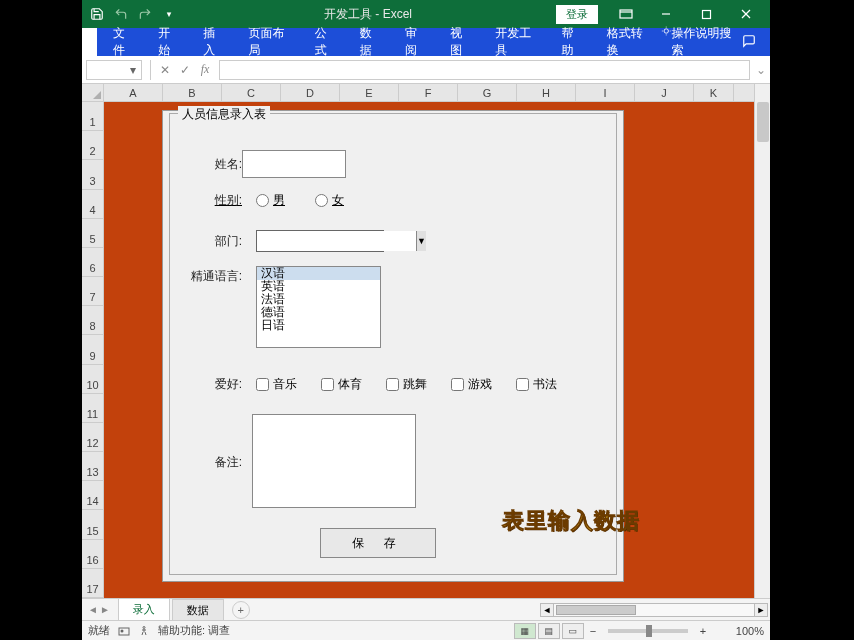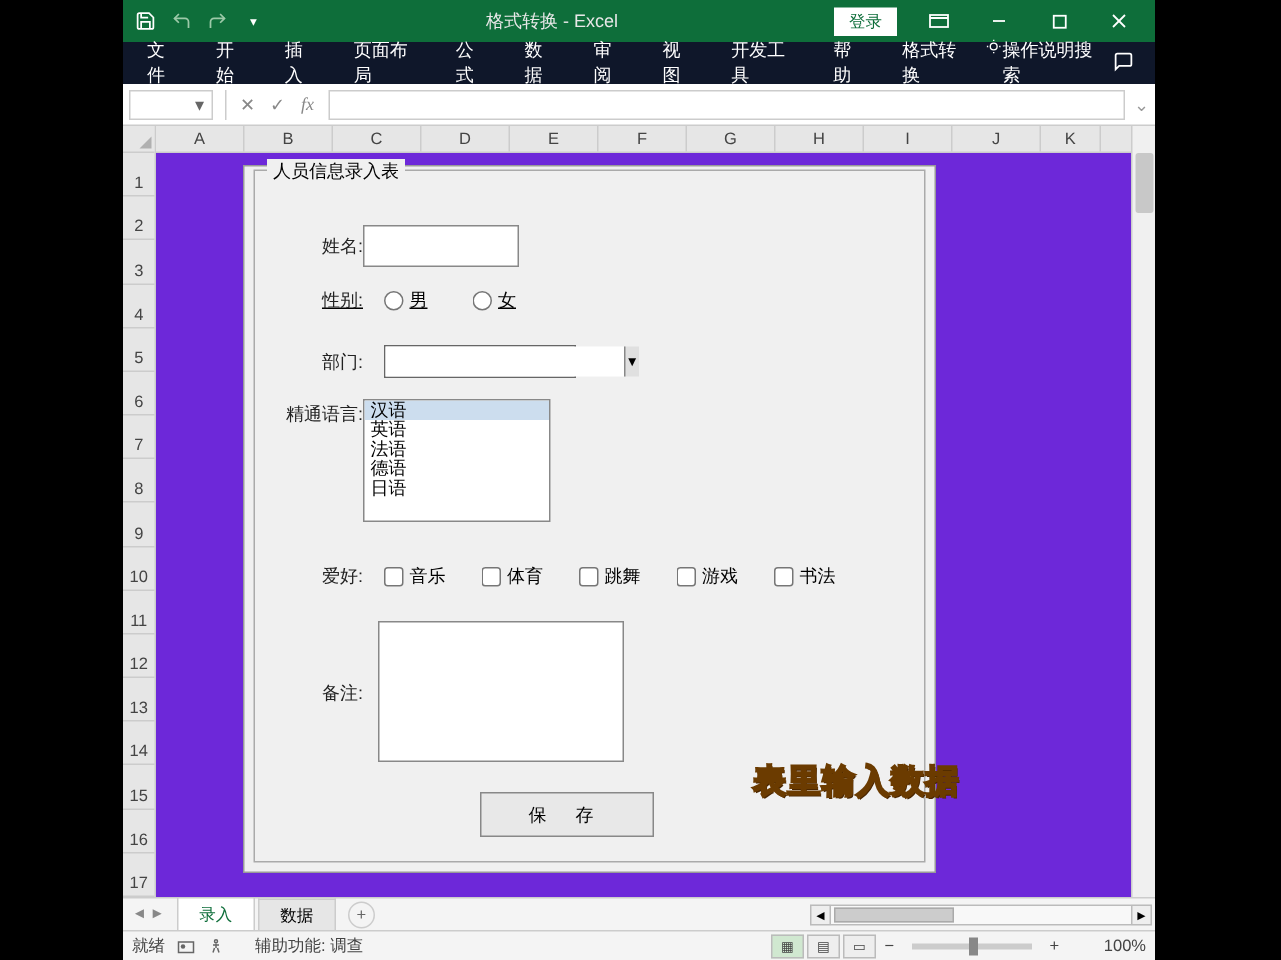"格式转换 - Excel" div.title-center { text: 格式转换 -> 开发工具 }
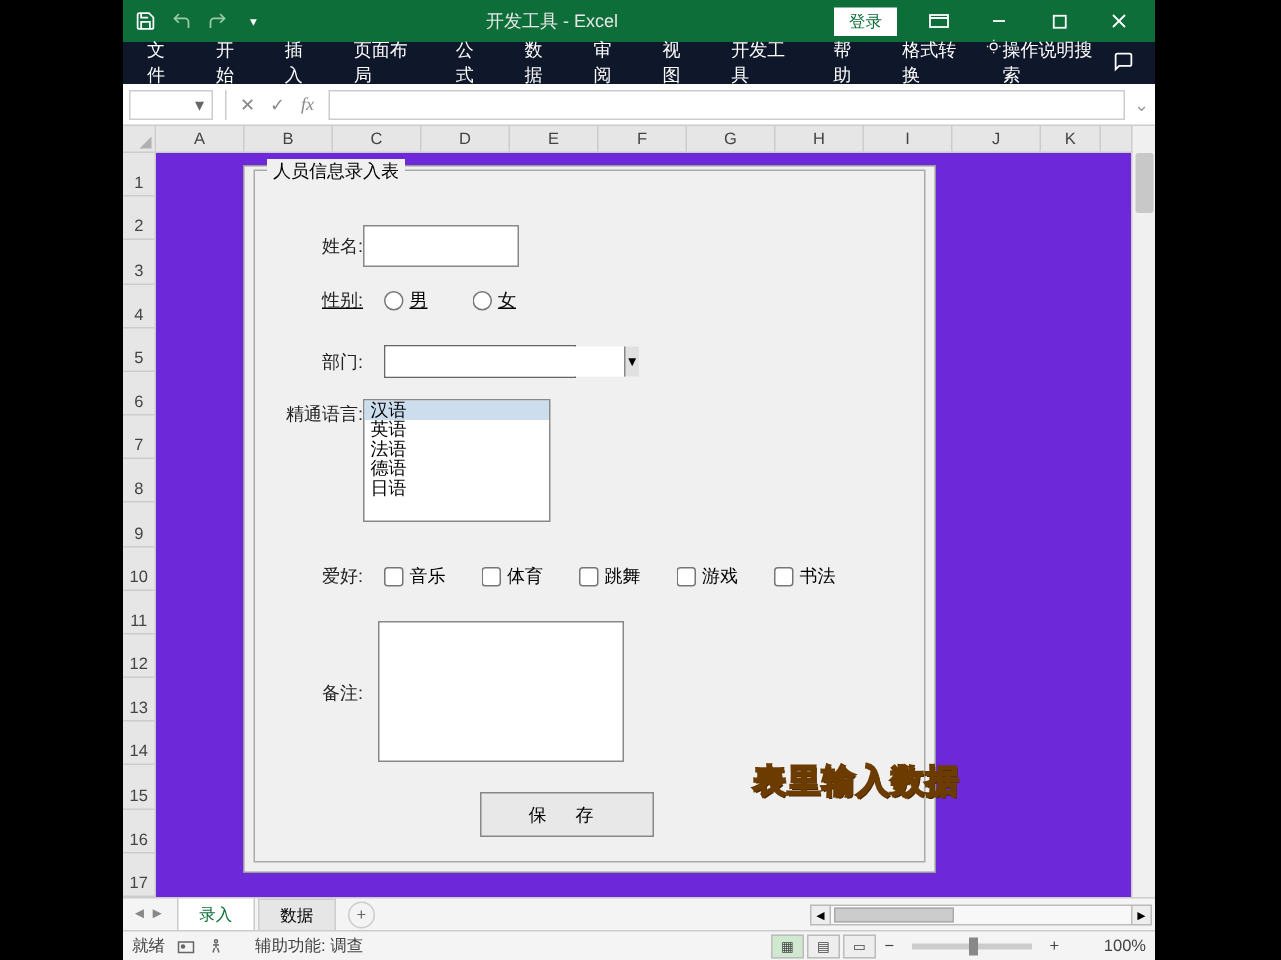"文件" .ribbon { background: #0f172a -> #1d4ed8; margin-left: none -> 15px }
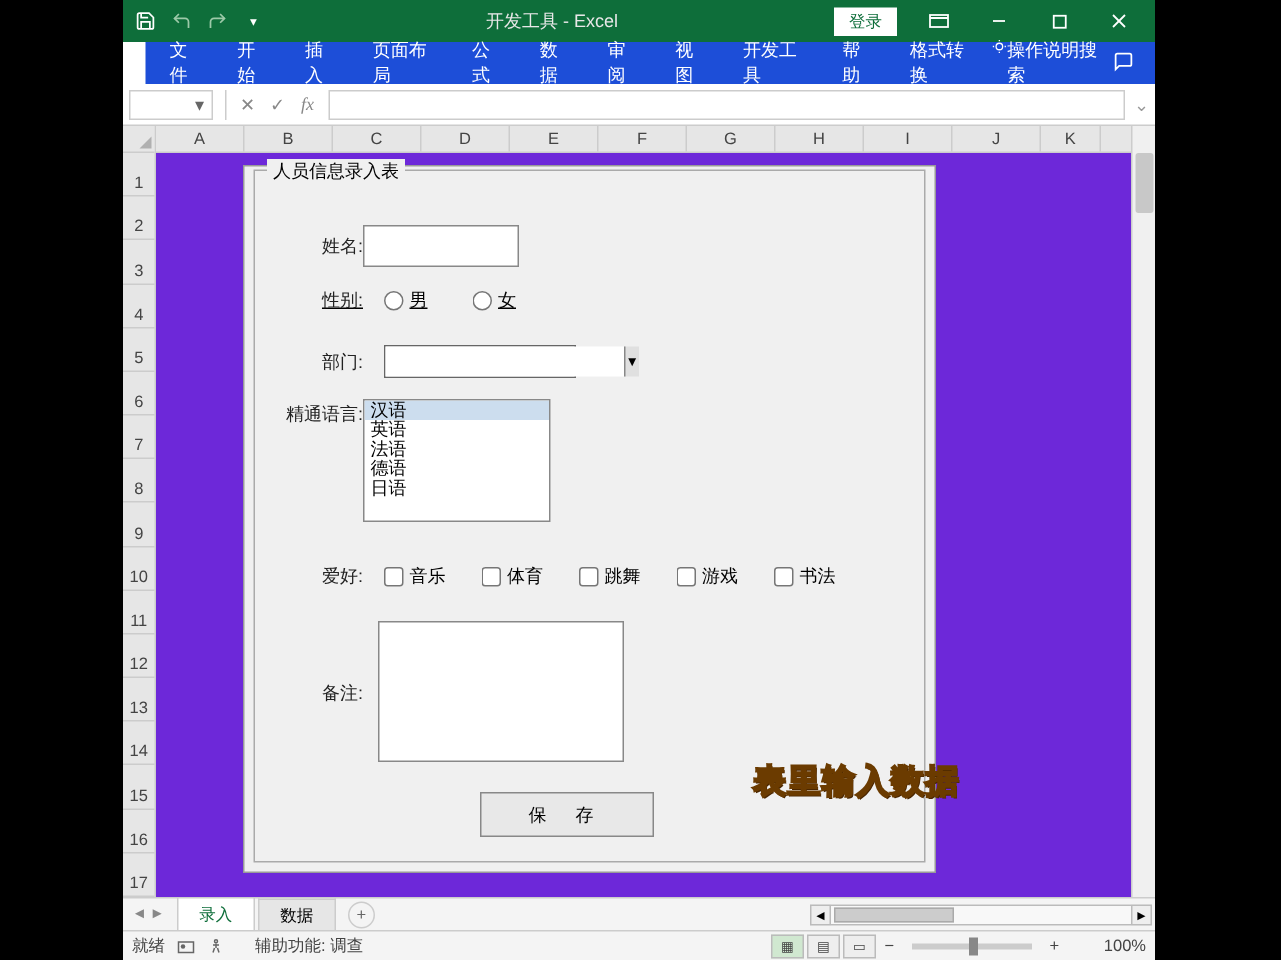"人员信息录入表" .sheet { background: #6d28d9 -> #c2410c }
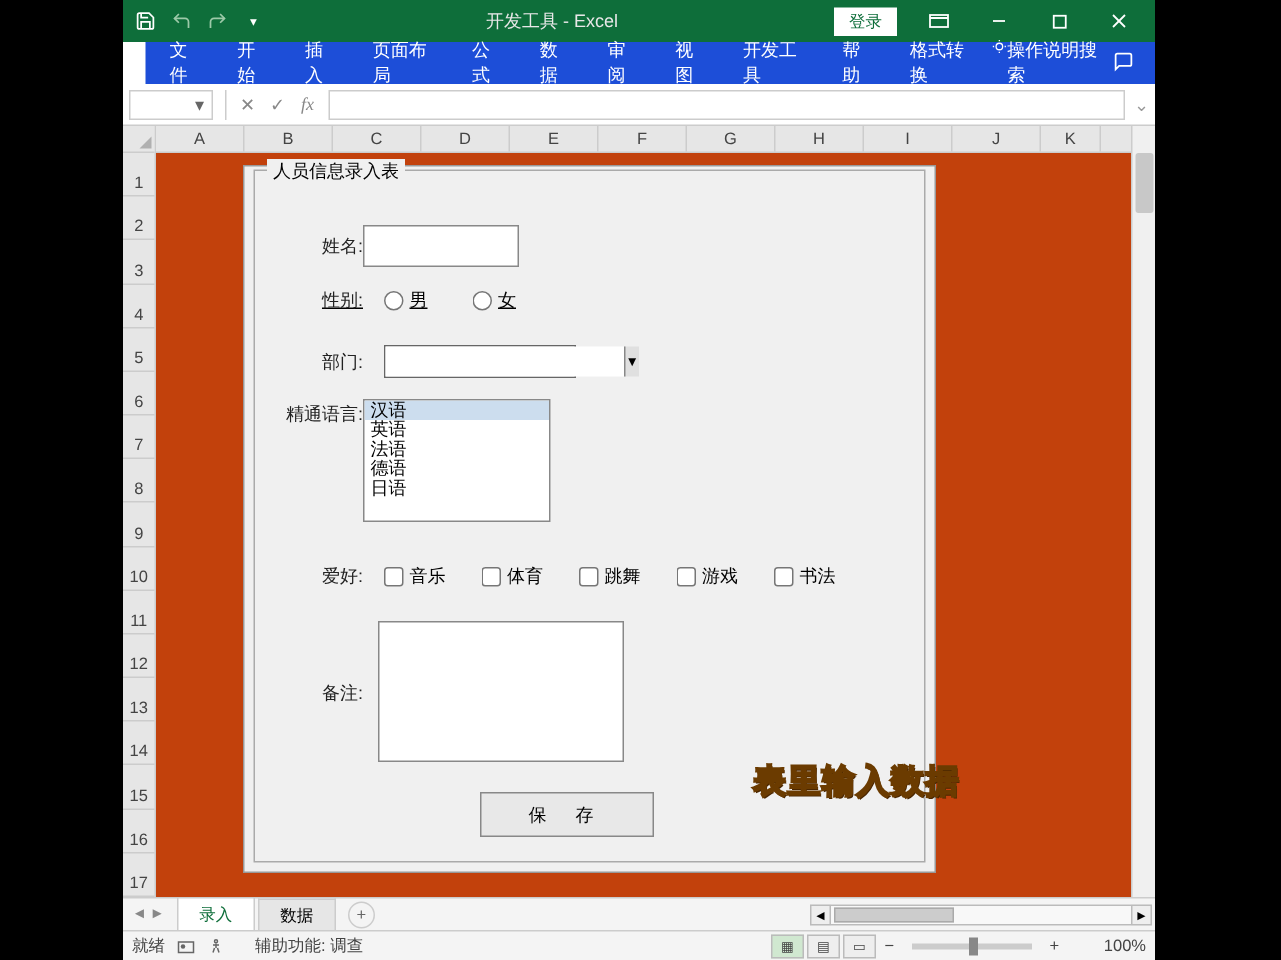"汉语" div.flist { margin-left: 0 -> 14px }
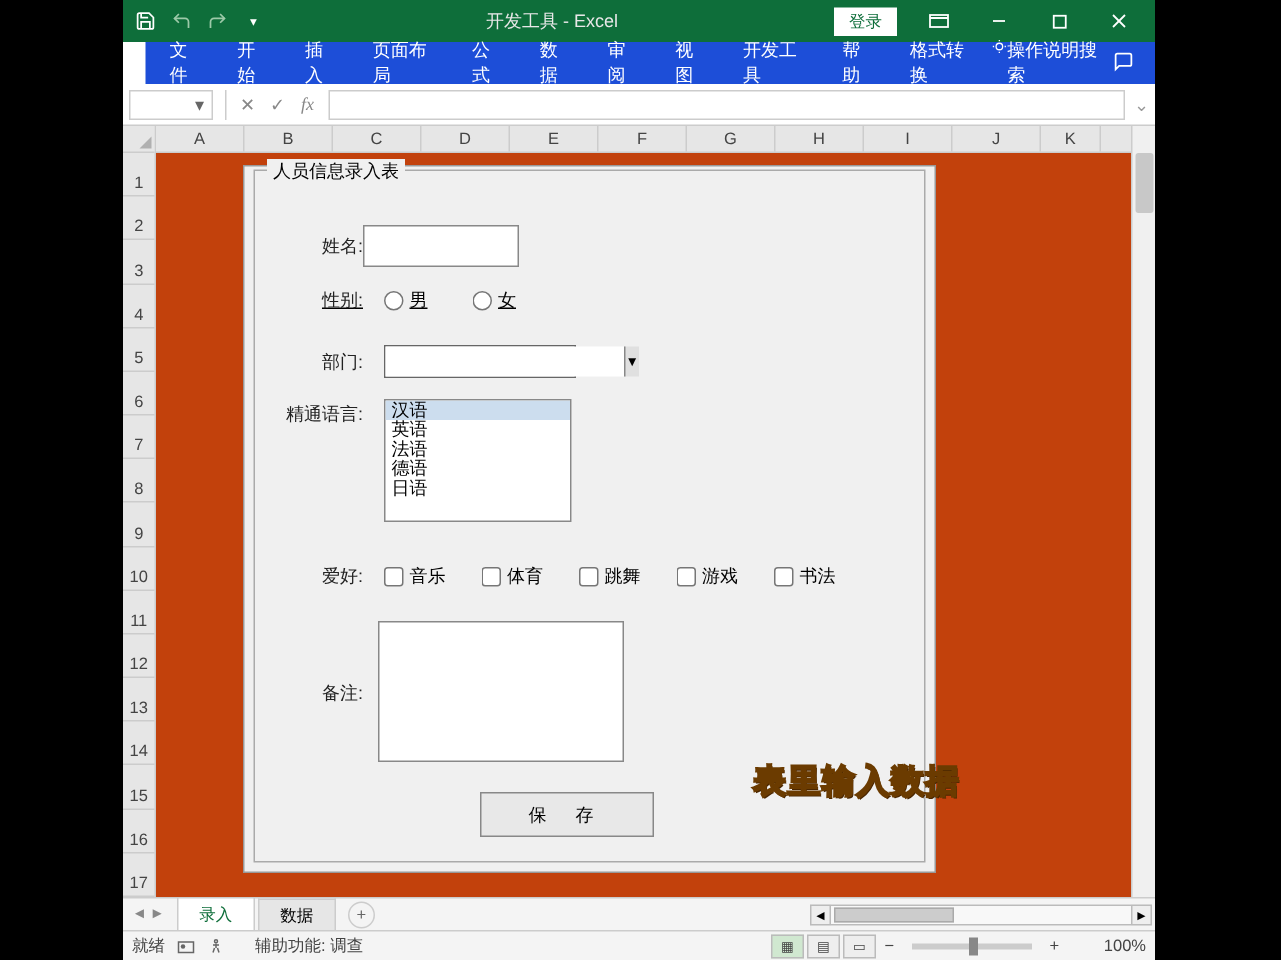"表里输入数据" .overlay-text { font-weight: bold -> normal }
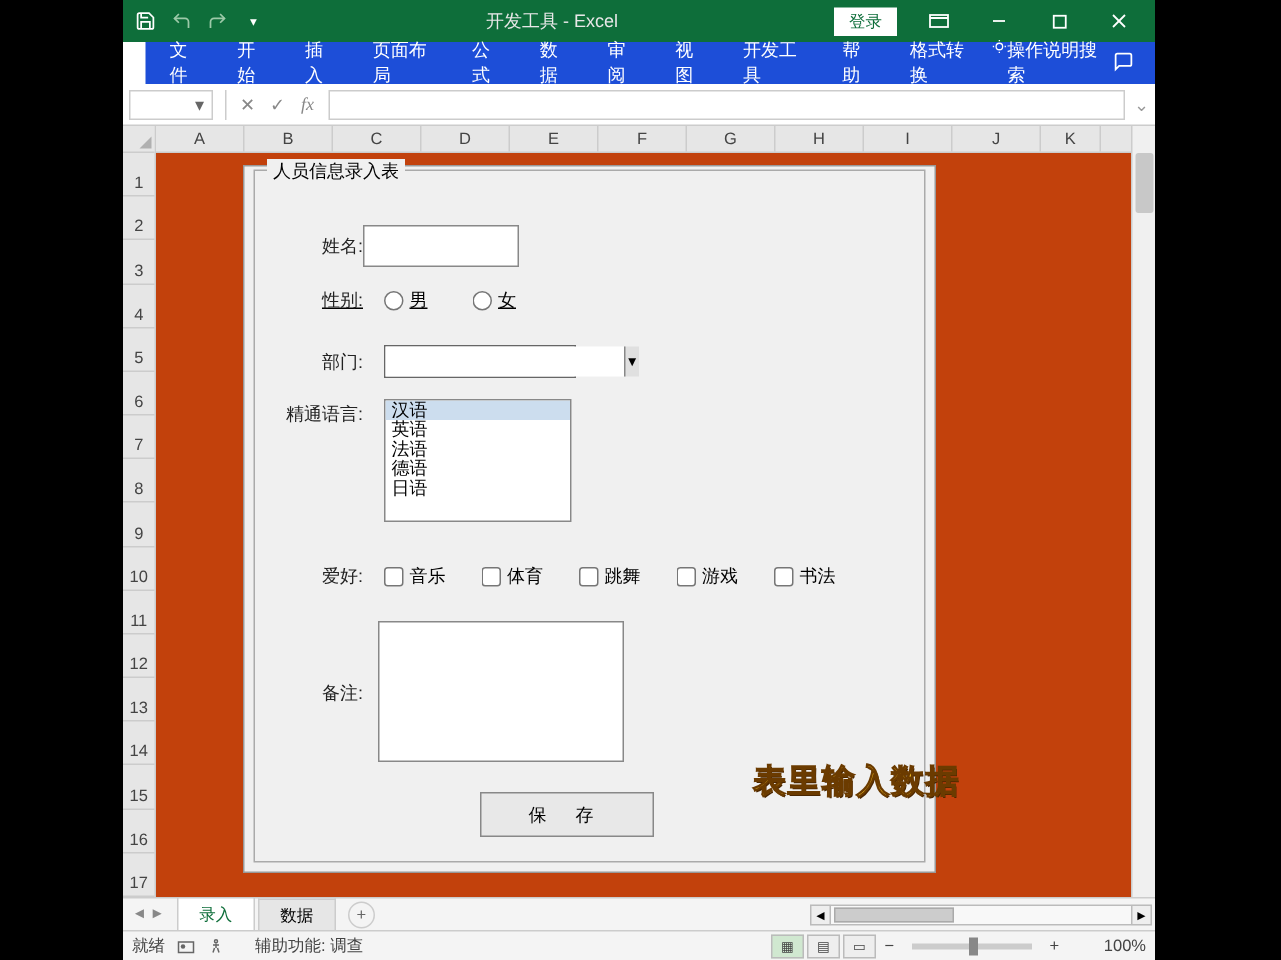"辅助功能: 调查" span { gap: 20px -> 8px }
